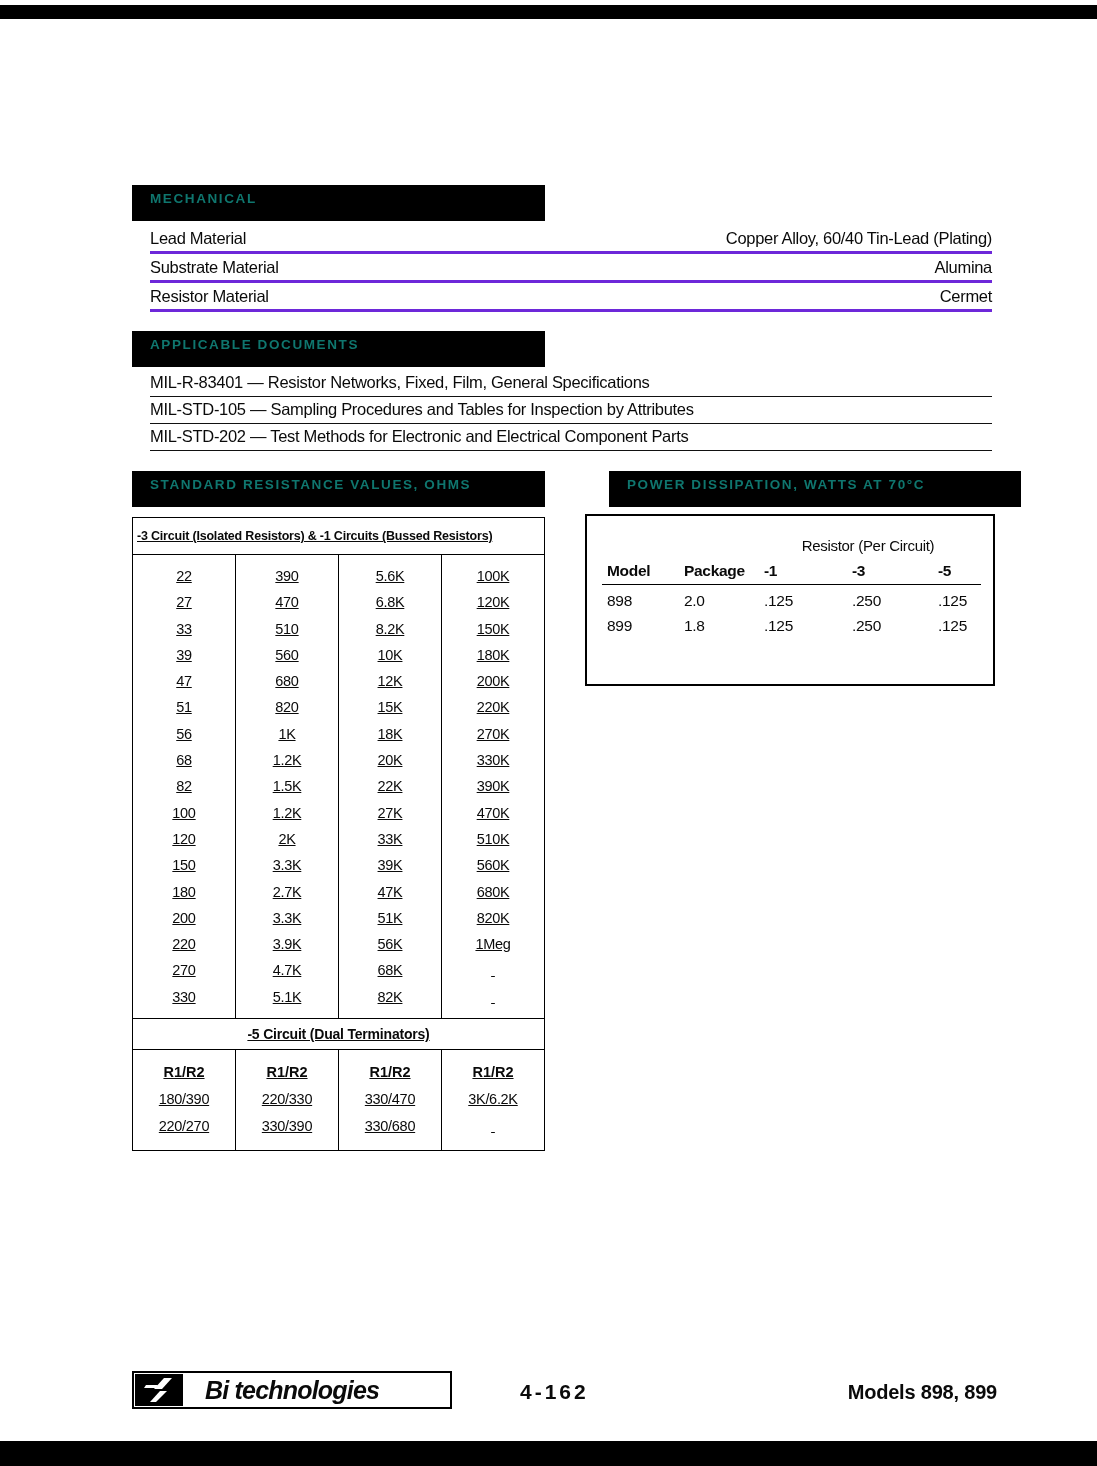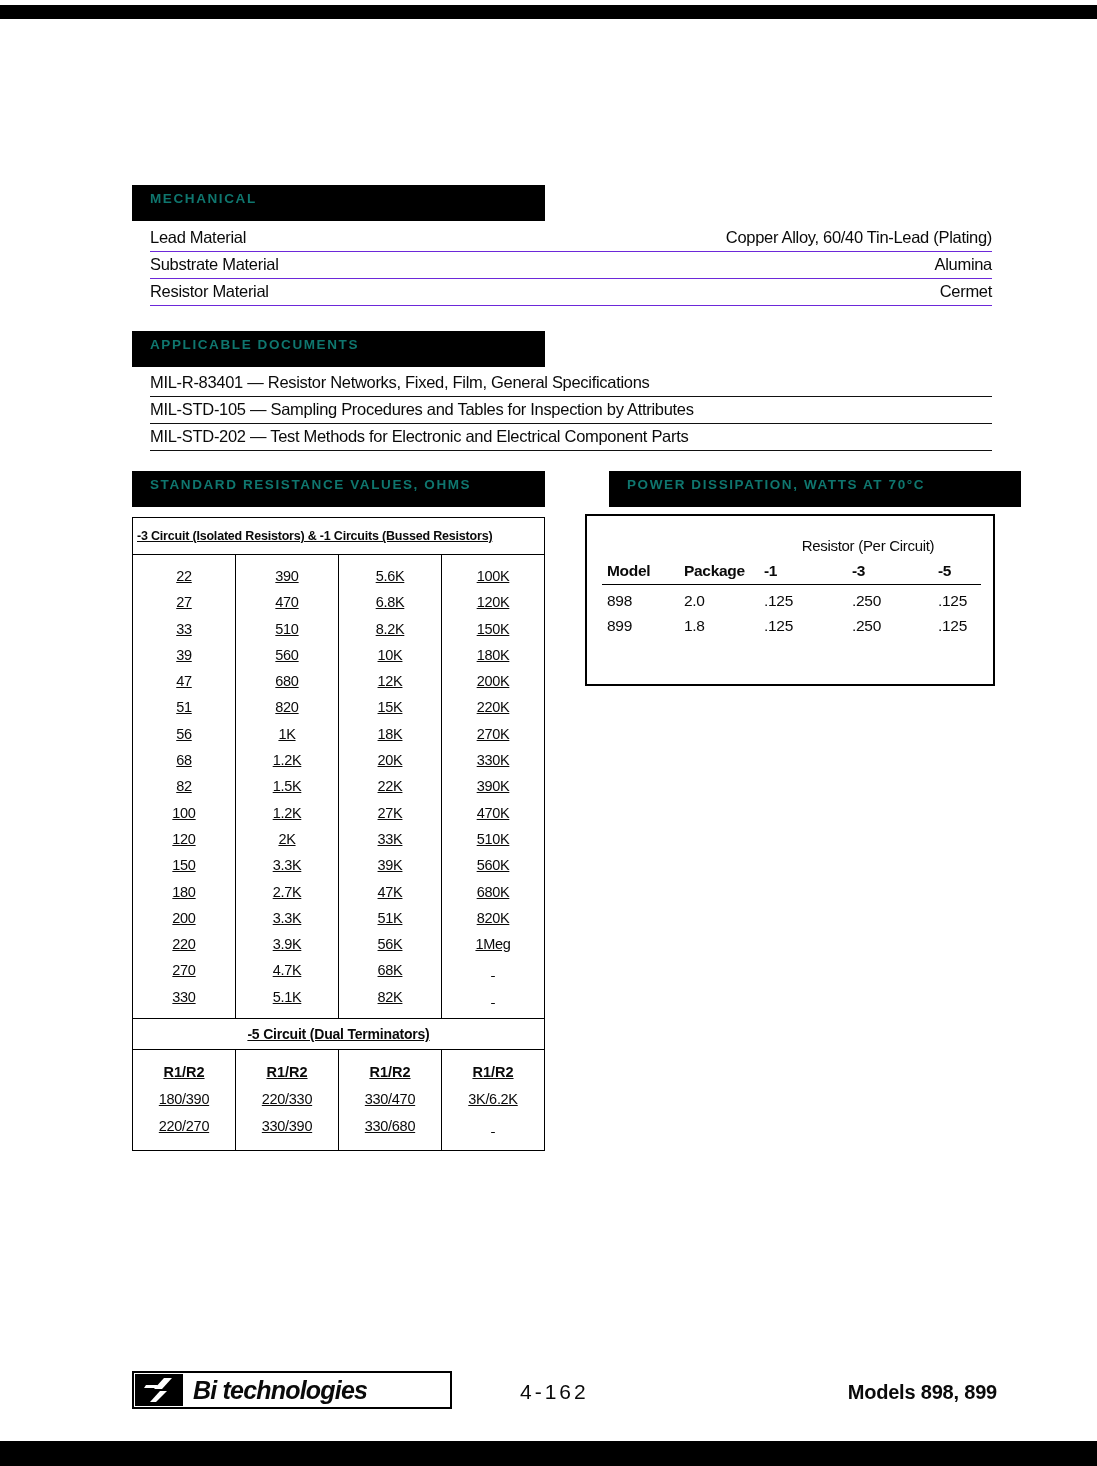"Lead Material" .spec-row { align-items: flex-start -> center; border-bottom: 1px solid #6d28d9 -> 3px solid #6d28d9 }
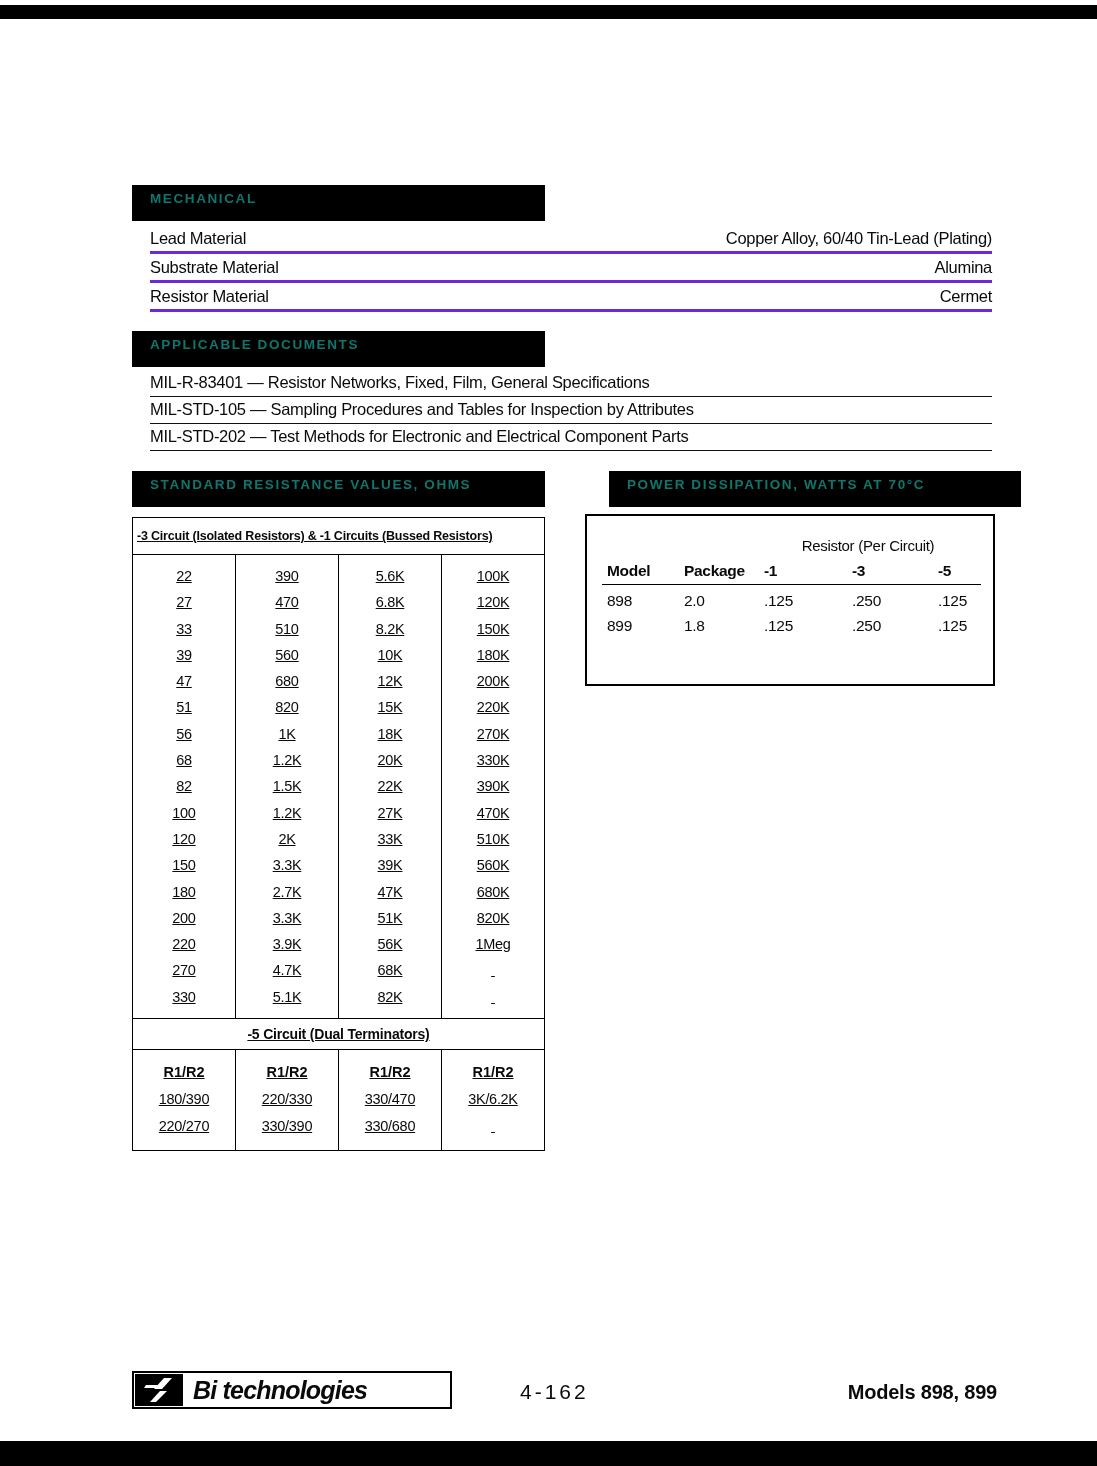"Bi technologies" .logo-box { gap: none -> 12px }
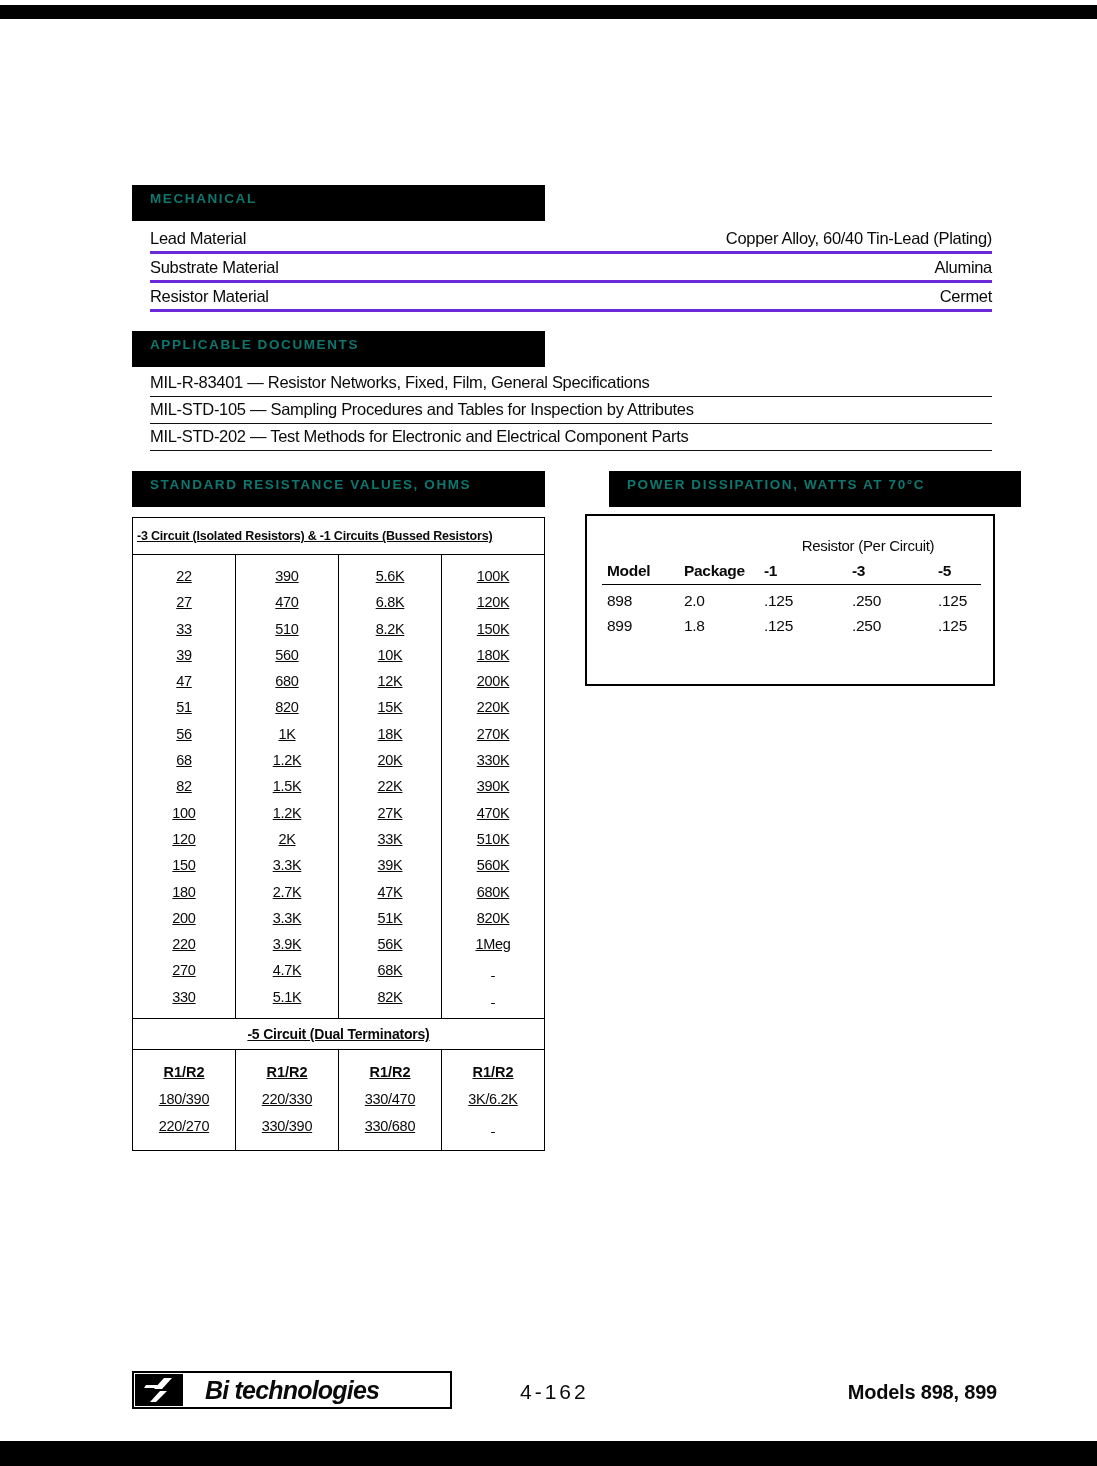"4-162" .page-num { font-weight: normal -> bold }
